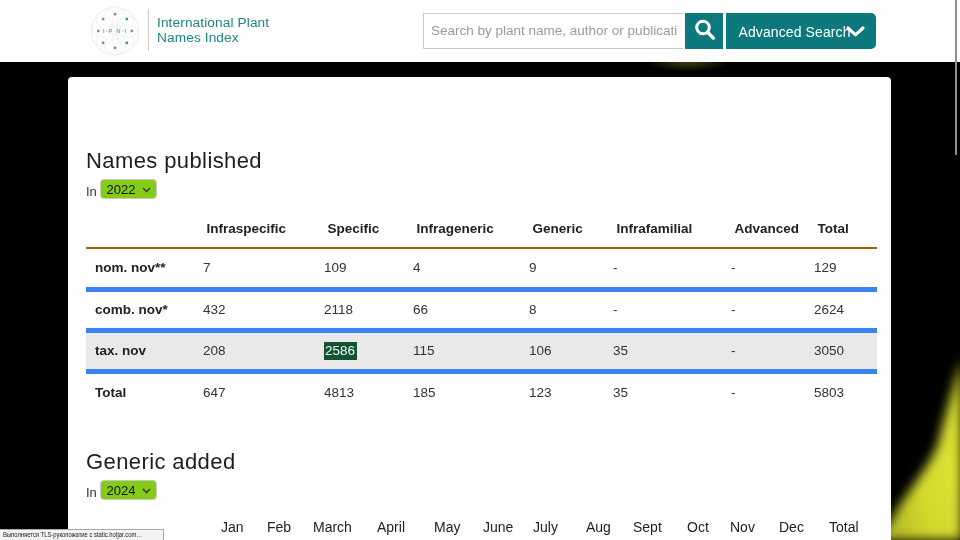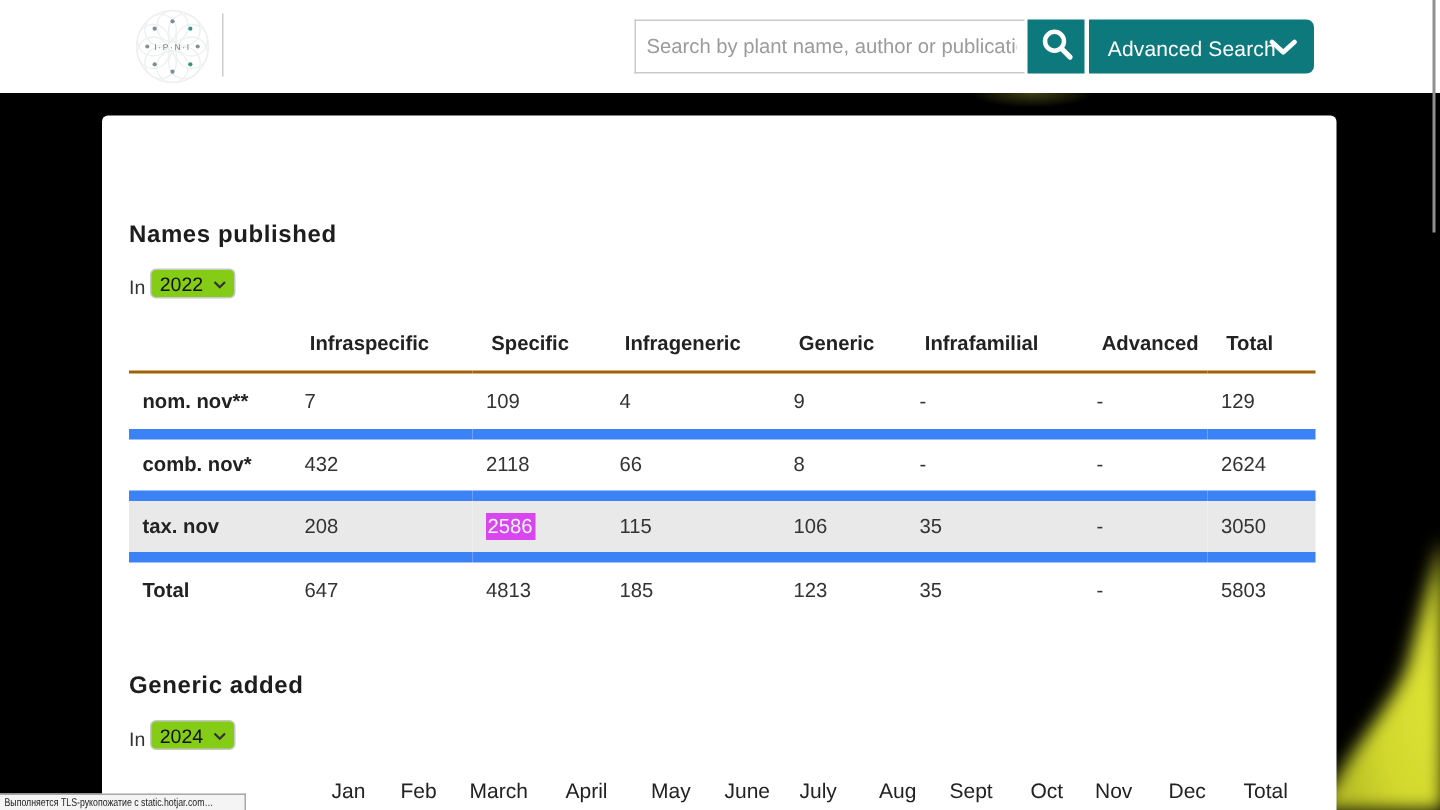"International Plant" div { html: none -> <div>International Plant<br>Names Index</div> }
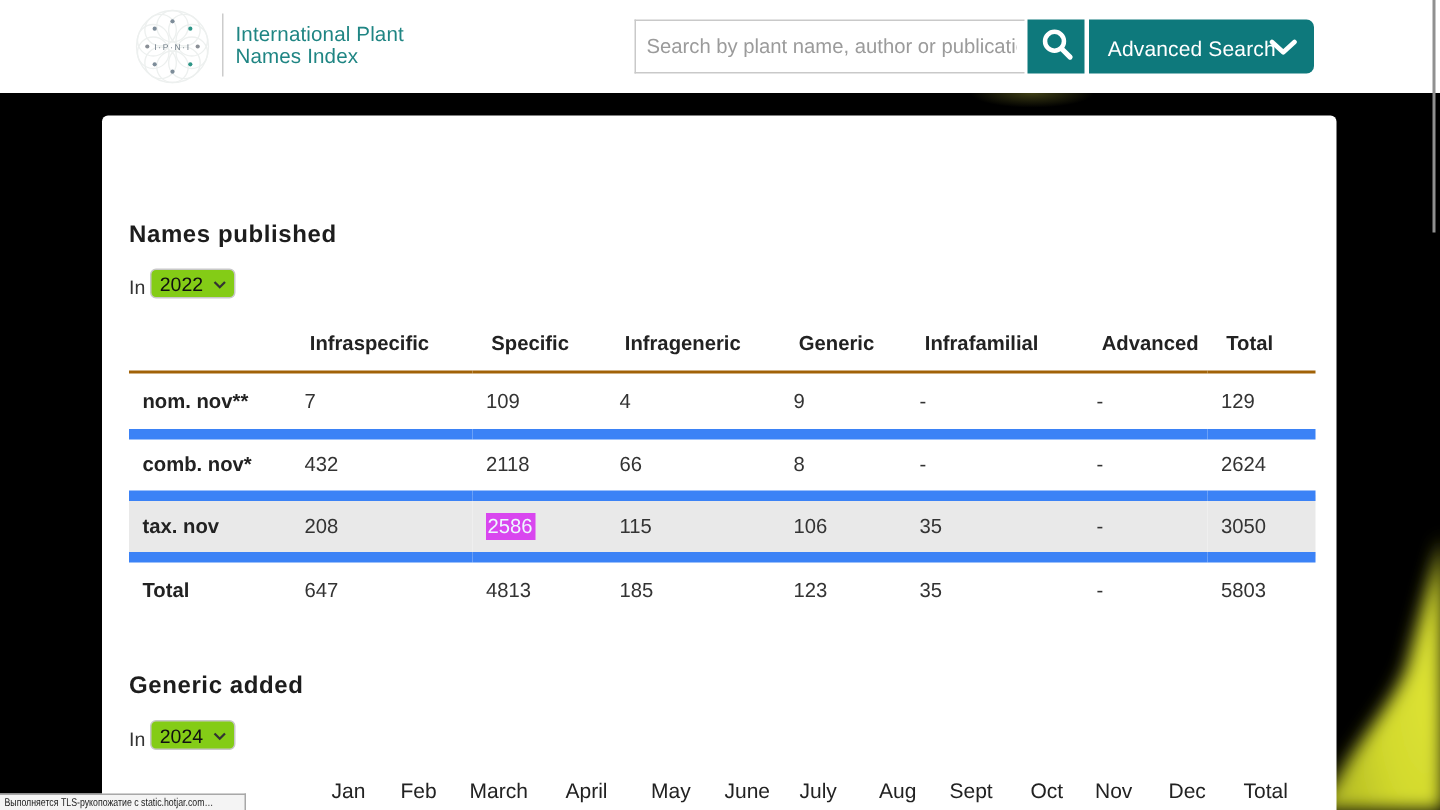"Names published" h2.sec { font-size: 16px -> 22px; font-weight: bold -> normal }
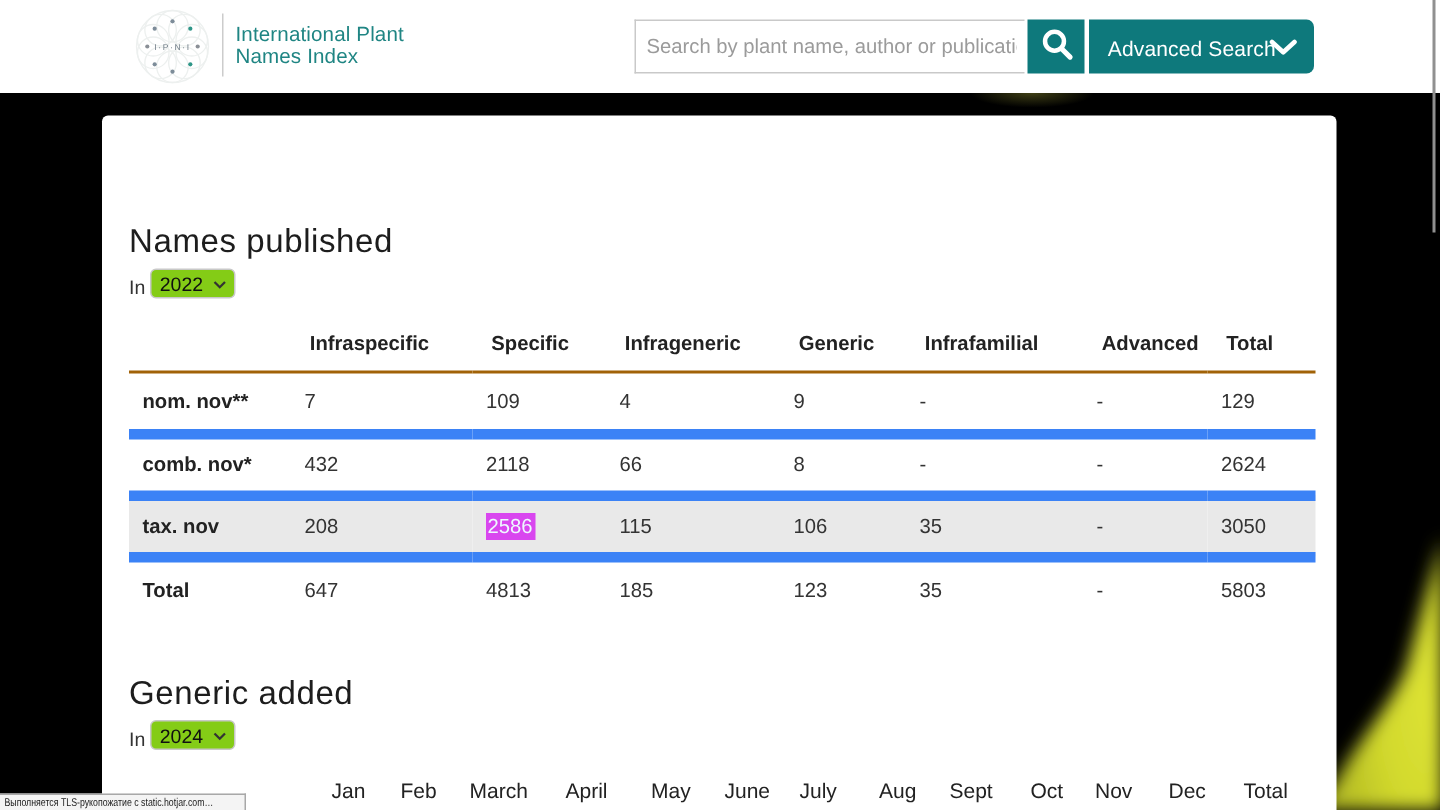"nom. nov**" #t1 td { border-bottom: 7px solid #3b82f6 -> 5px solid #3b82f6 }
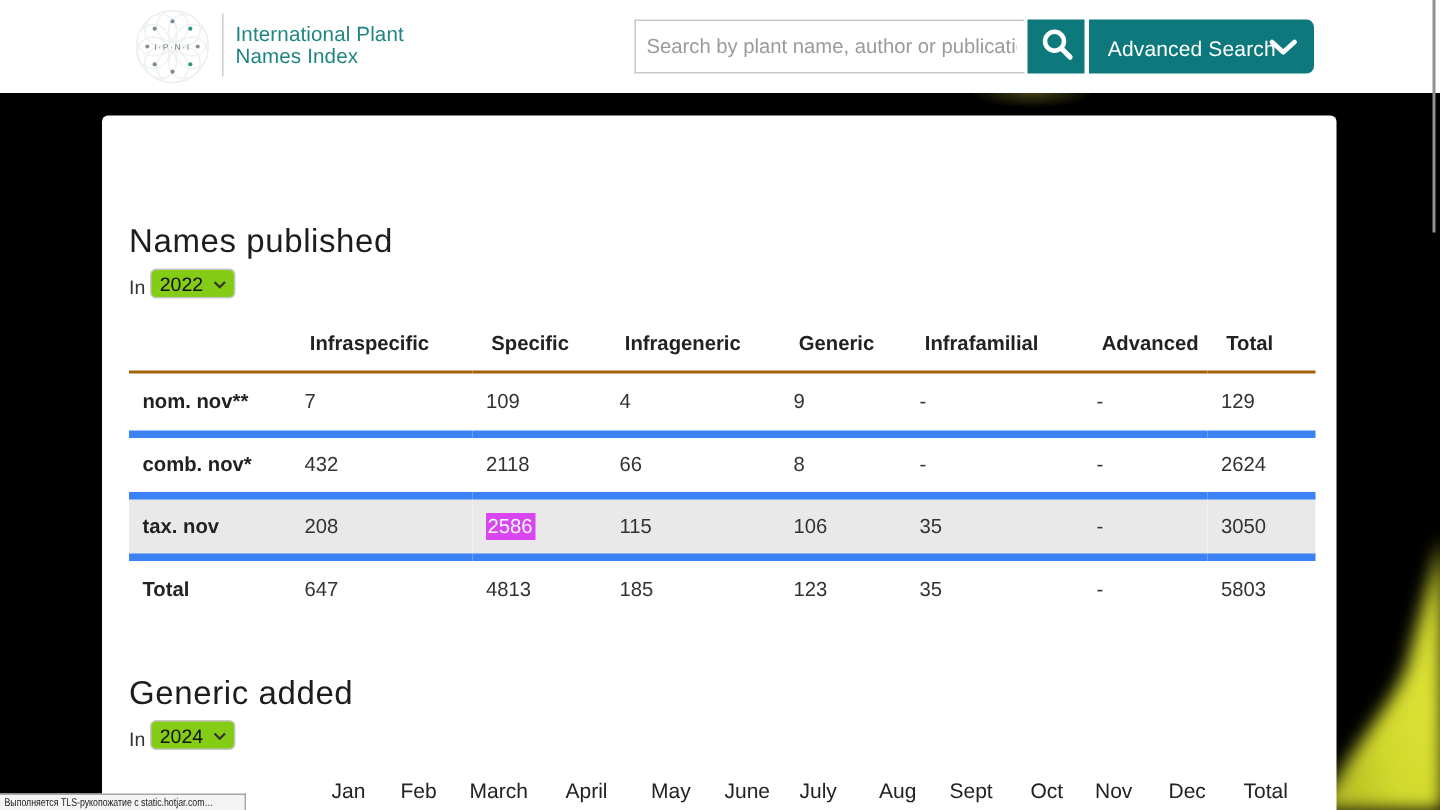"2586" .selblue { background: #d946ef -> #14532d }
